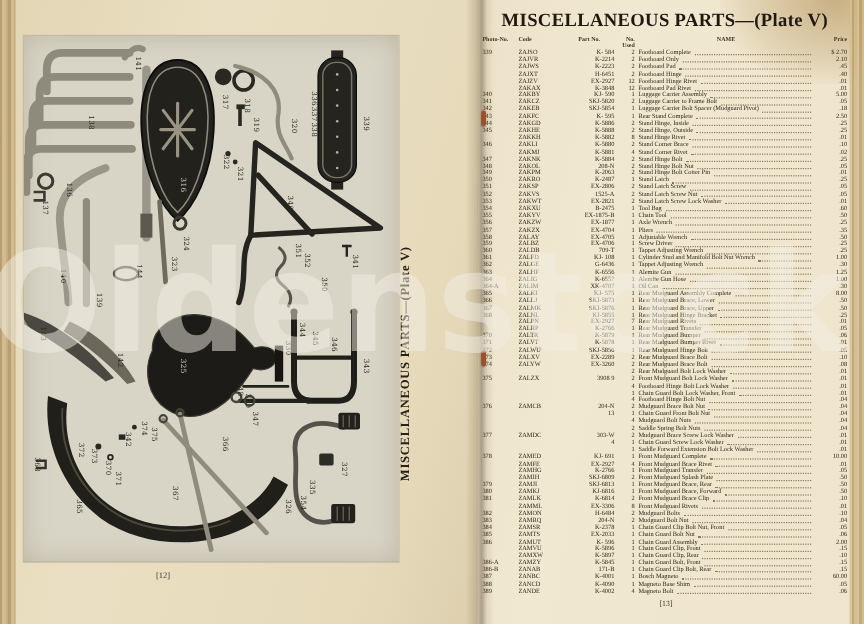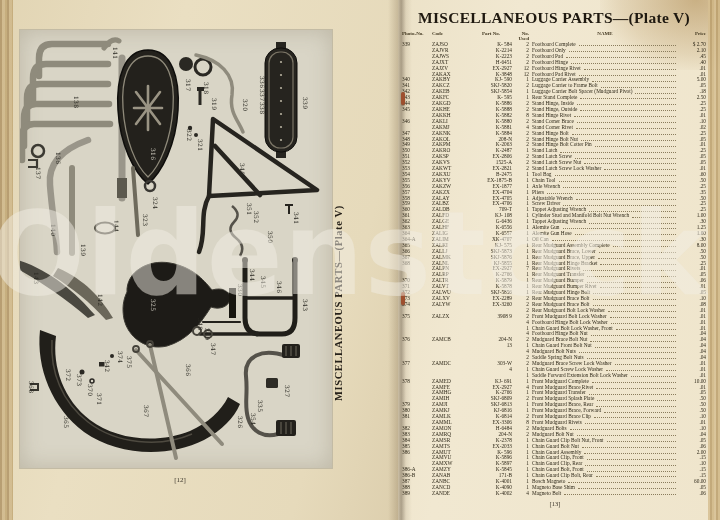"[12]" .pn-left { text-align: center -> left }
